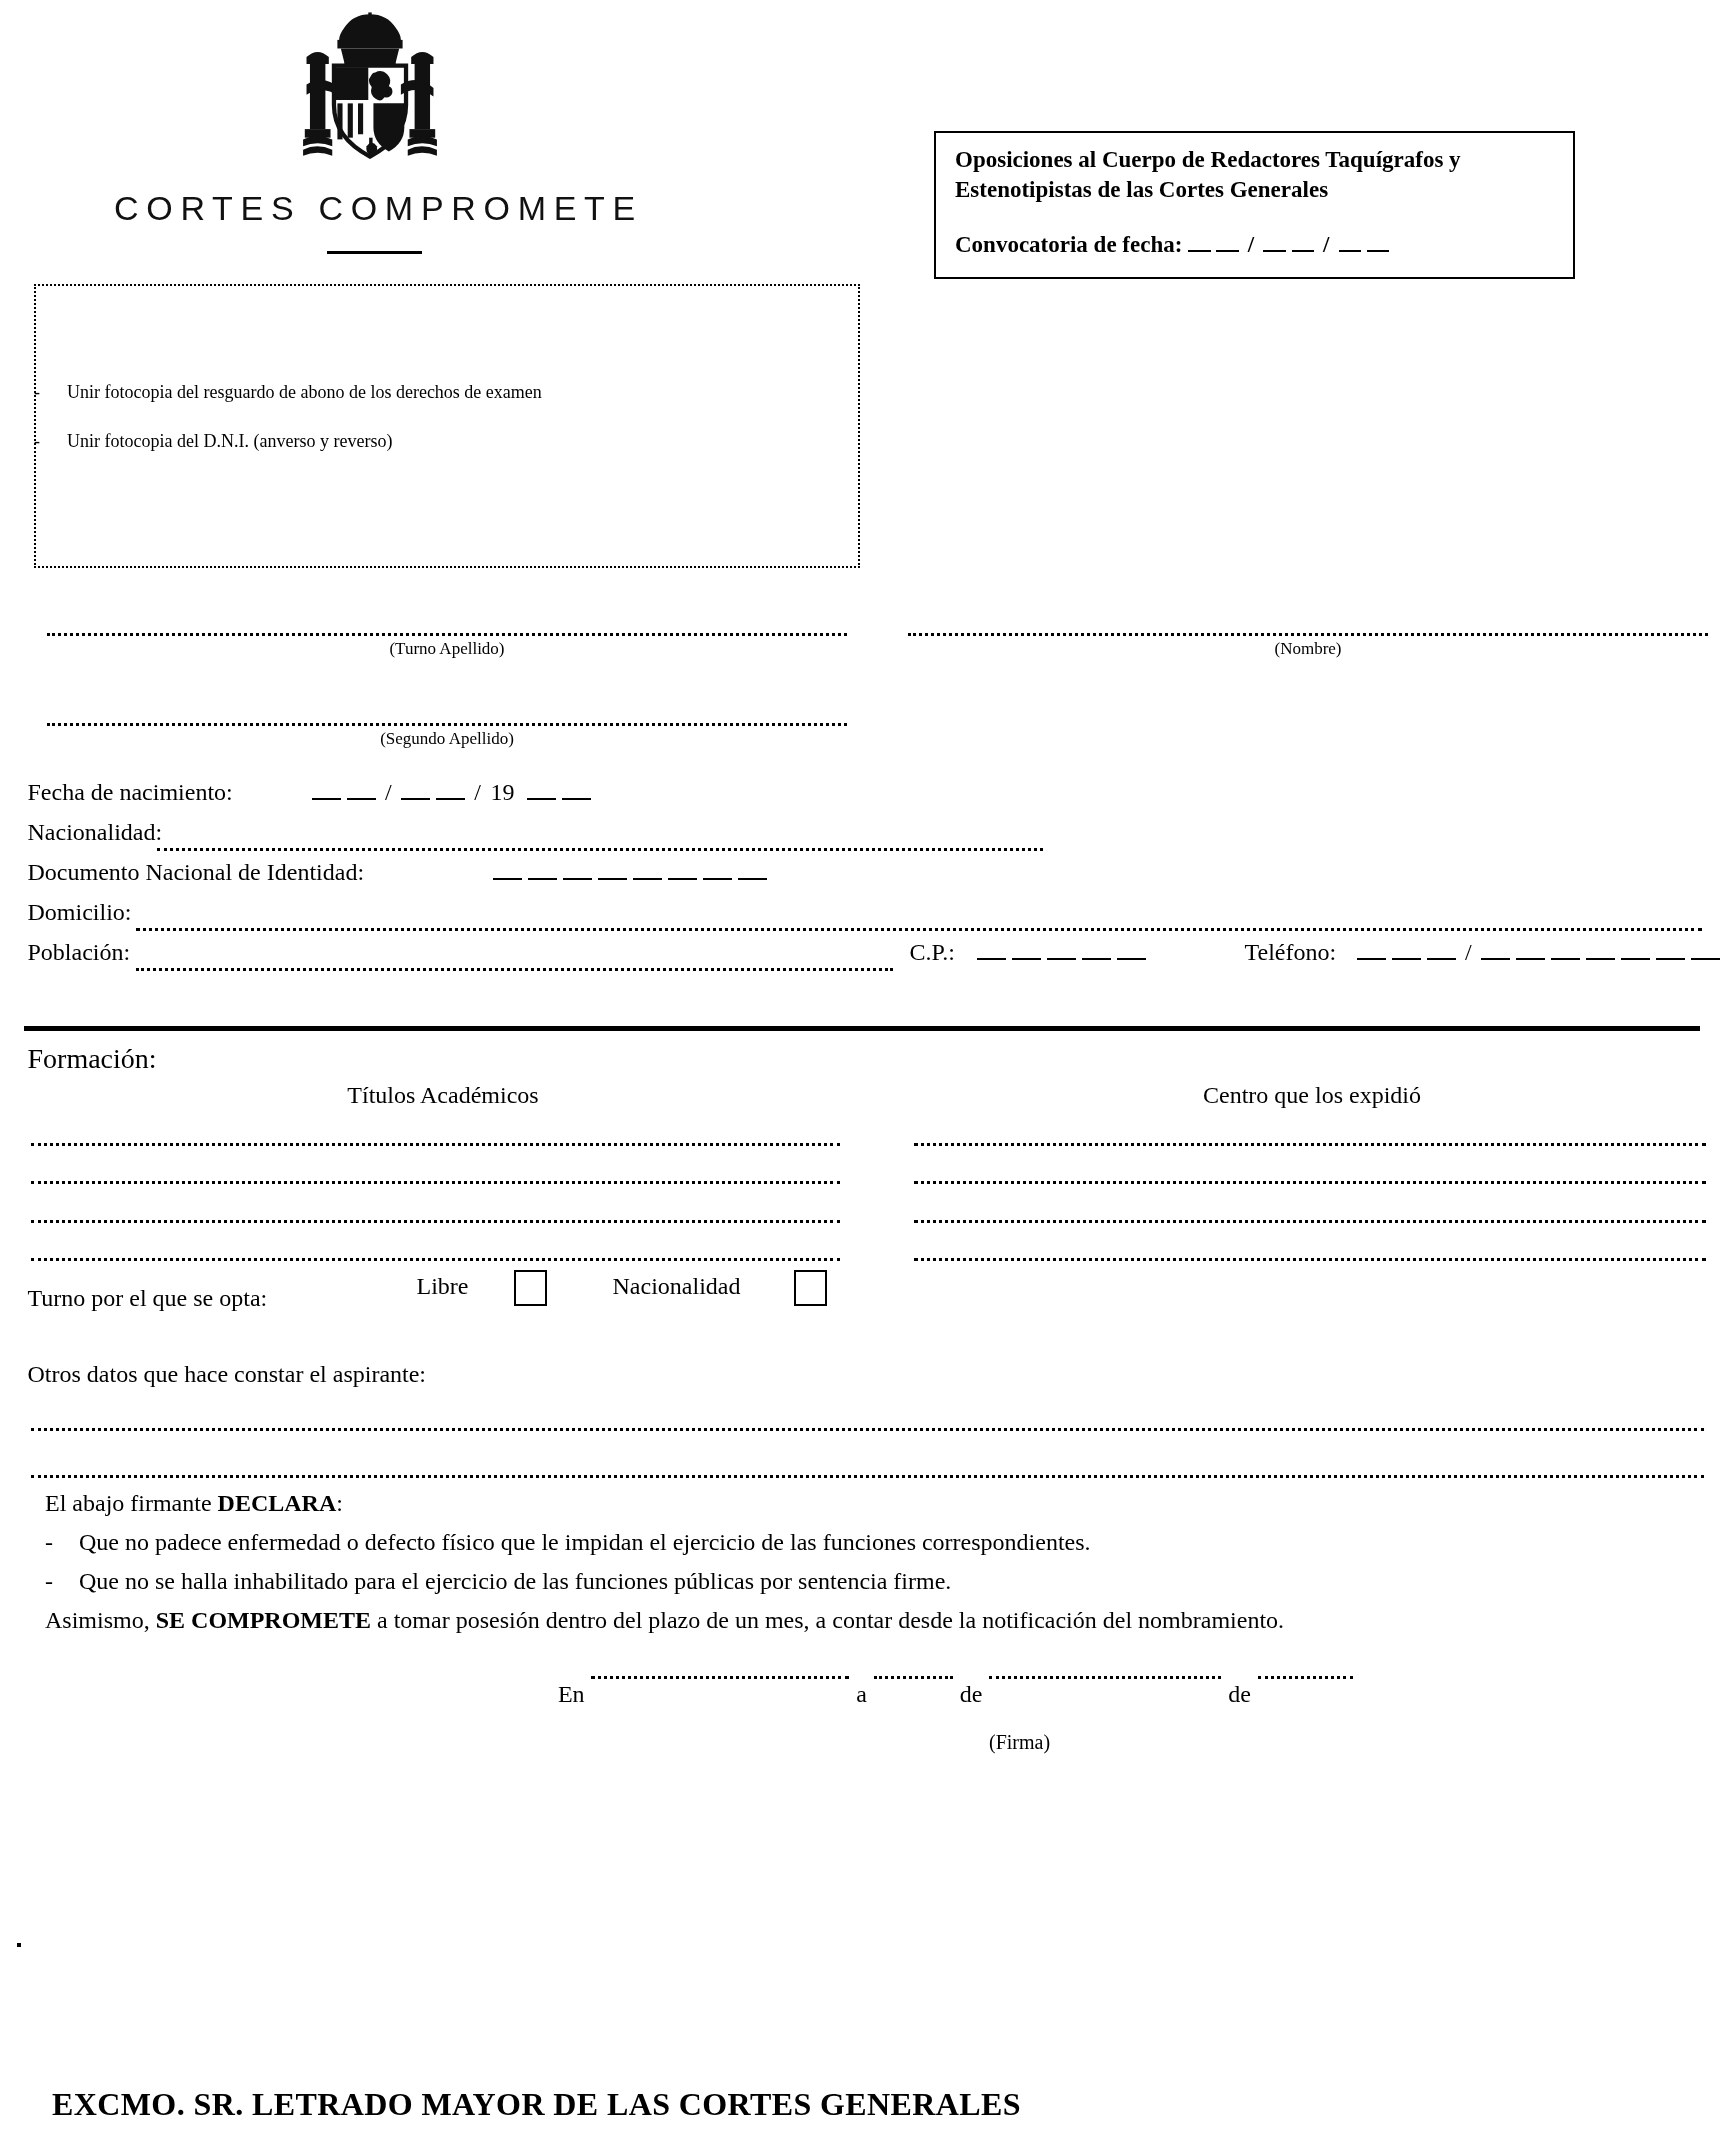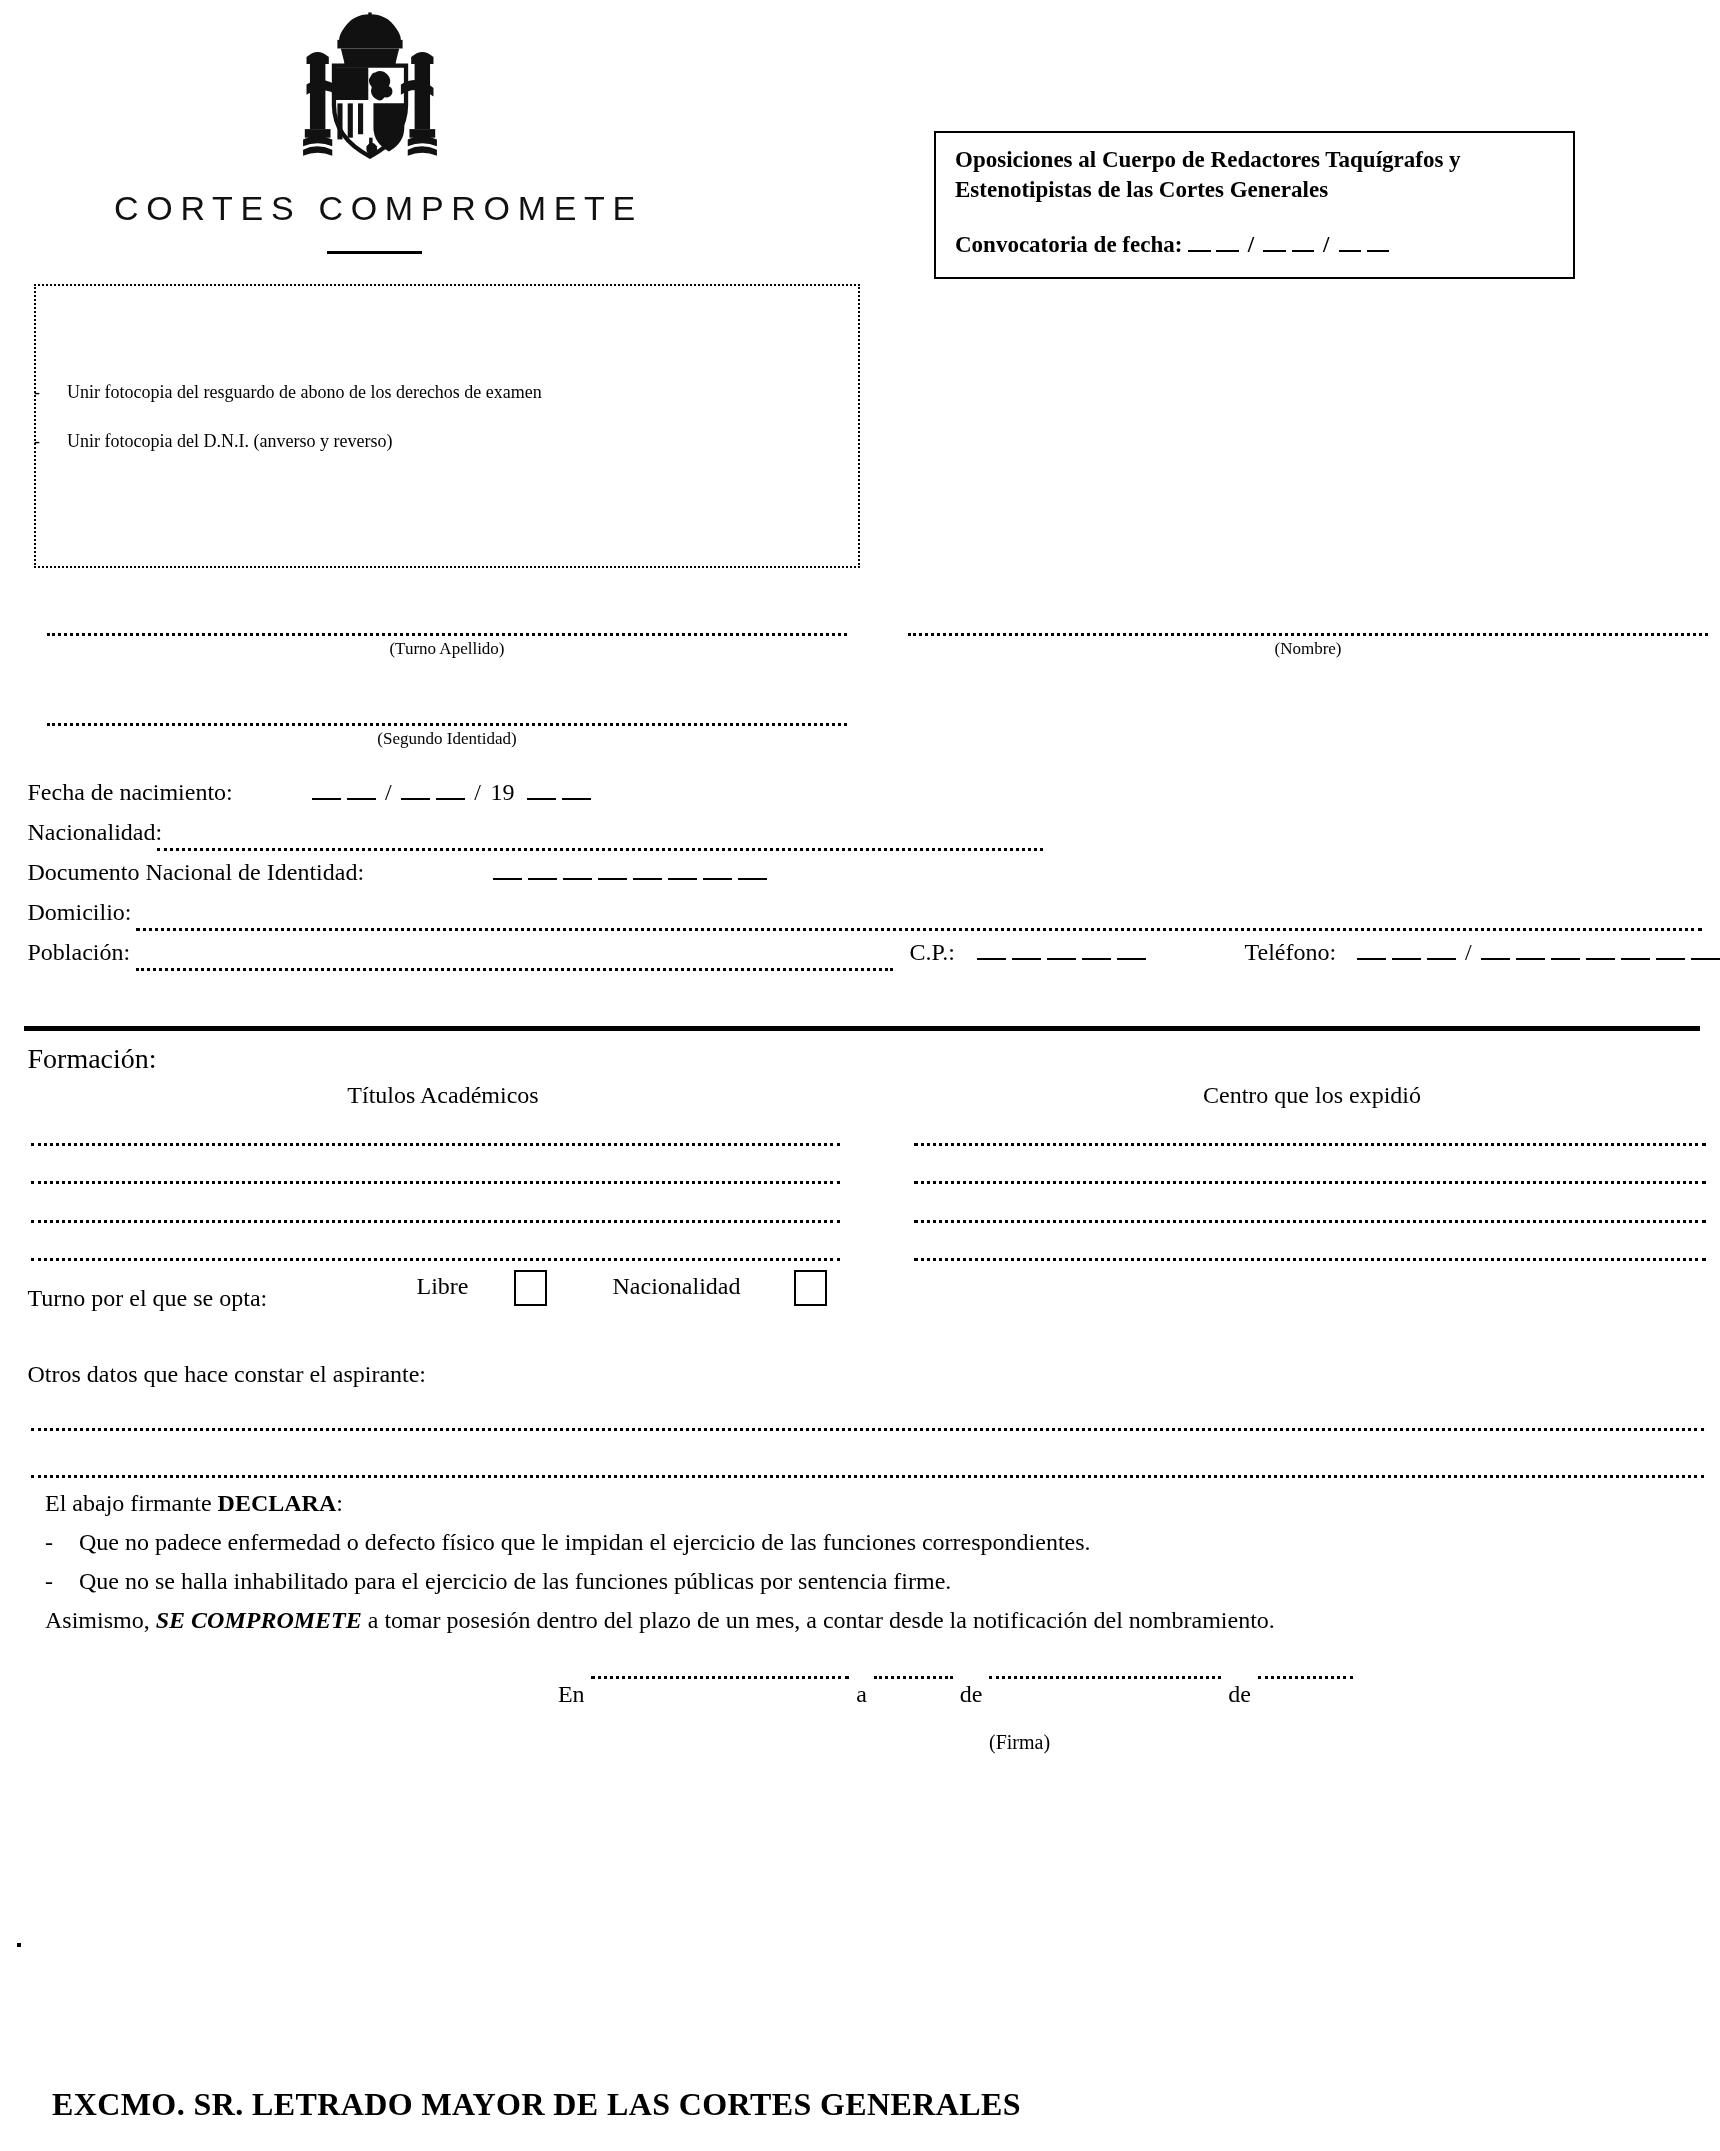"(Segundo Identidad)" div.caption { text: Identidad -> Apellido }
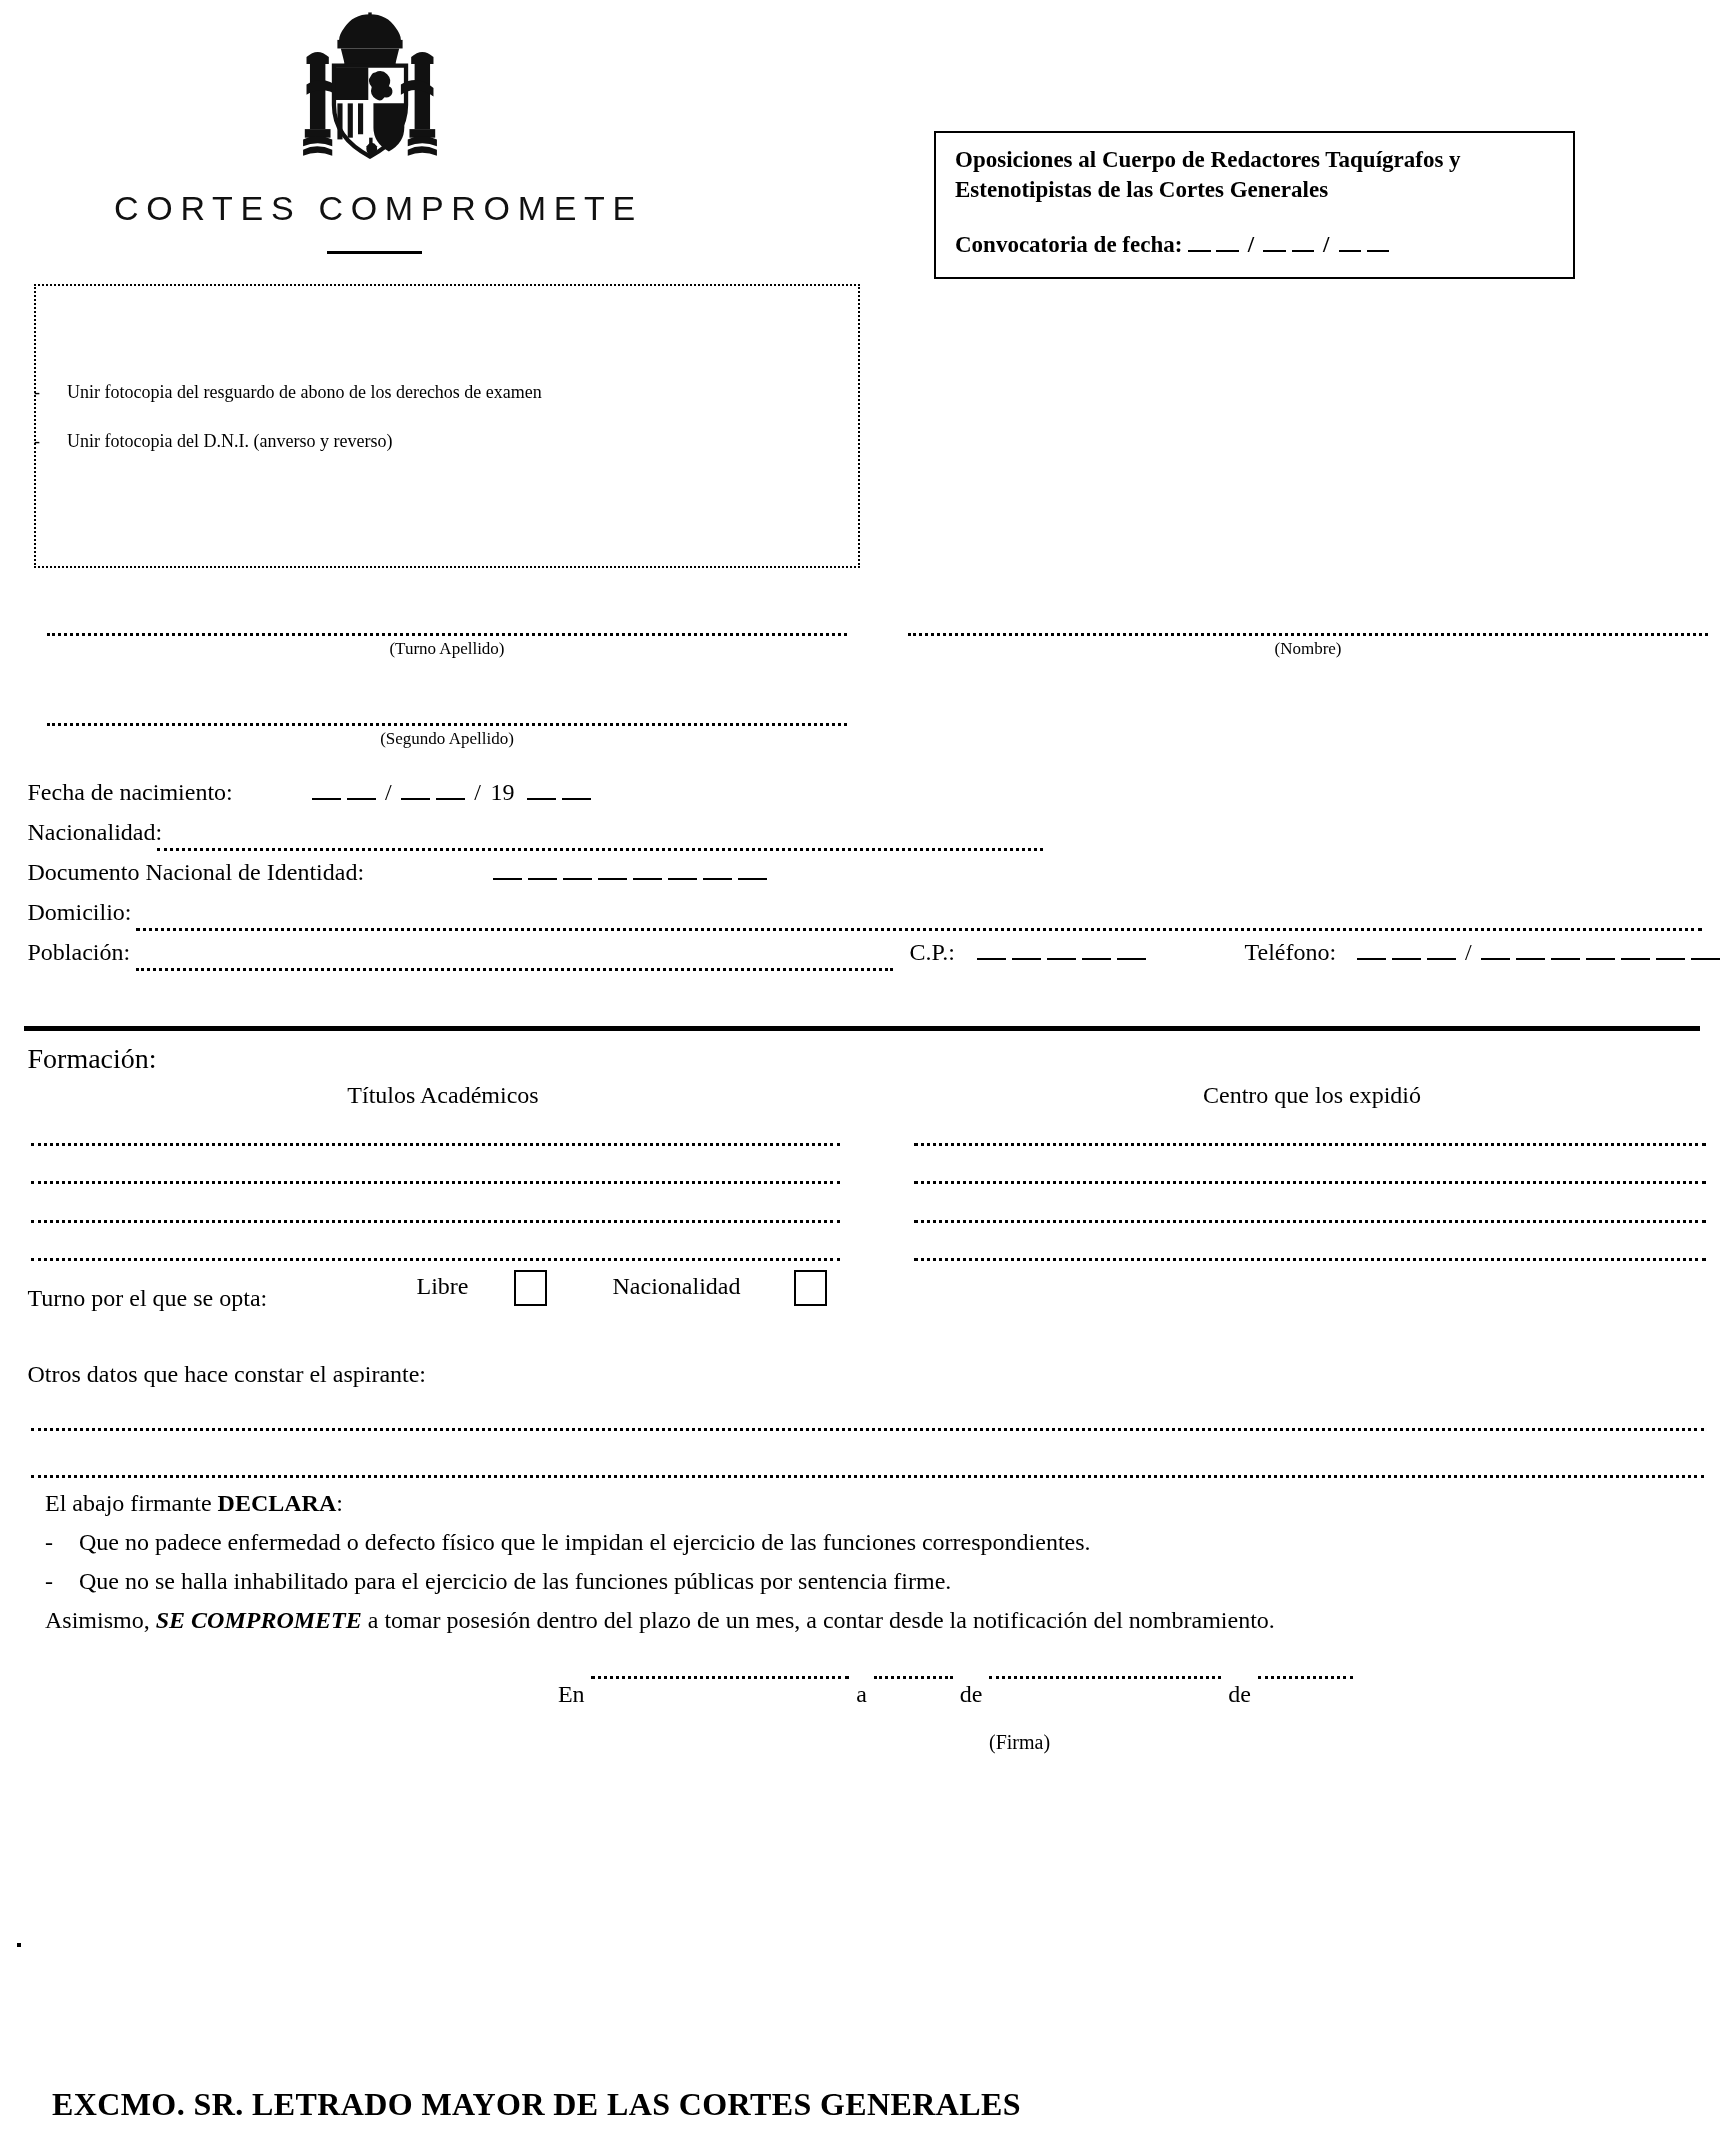"SE COMPROMETE" #asimismo-line b { font-style: italic -> none }
